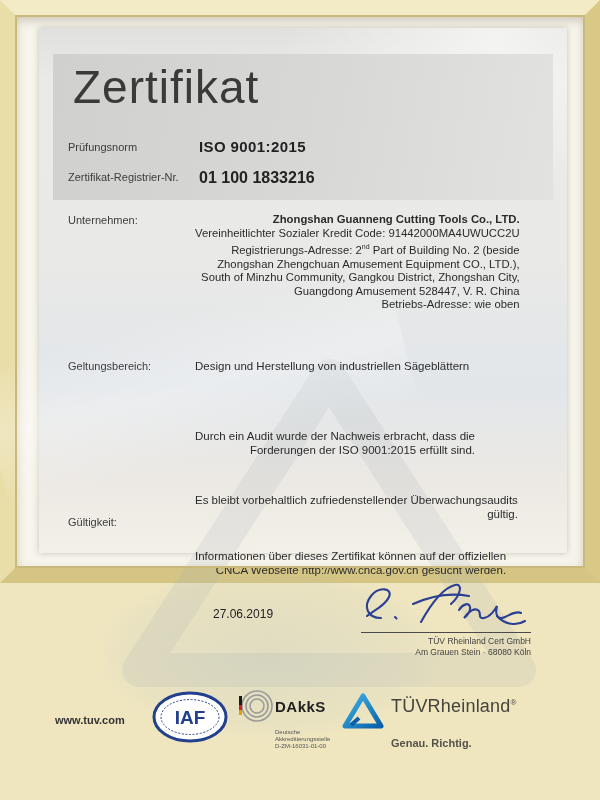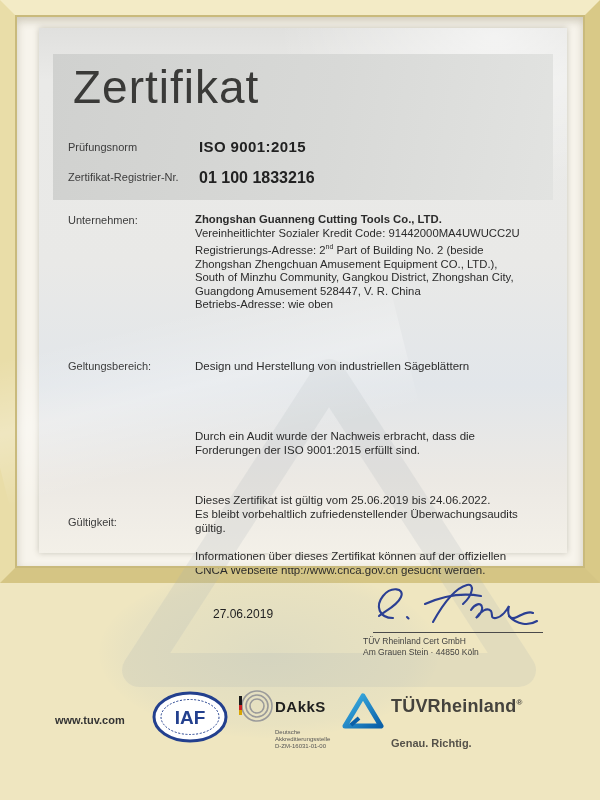"Zhongshan Guanneng Cutting Tools Co.," .body-text { text-align: none -> right }
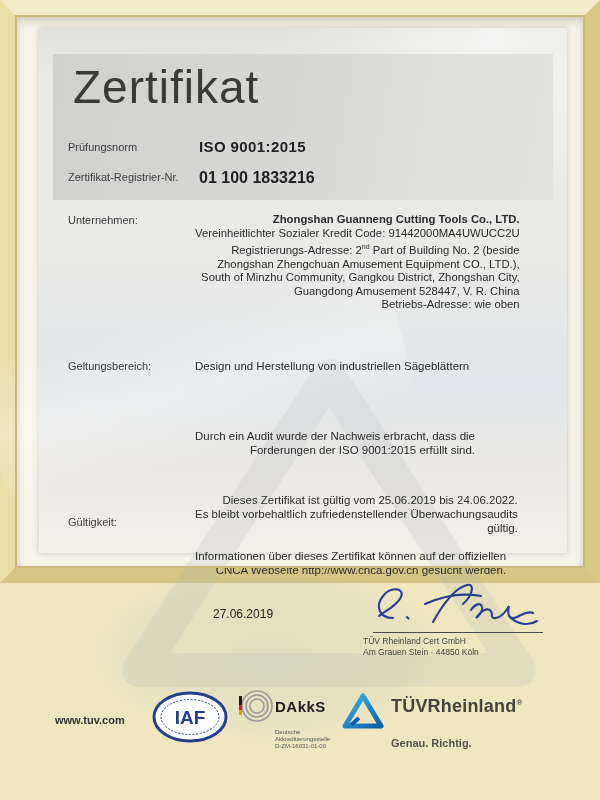"Dieses Zertifikat ist gültig vom" div { html: <div>Dieses Zertifikat ist gültig vom 25.06.2019 bis 24.06.2022.</div> -> none }
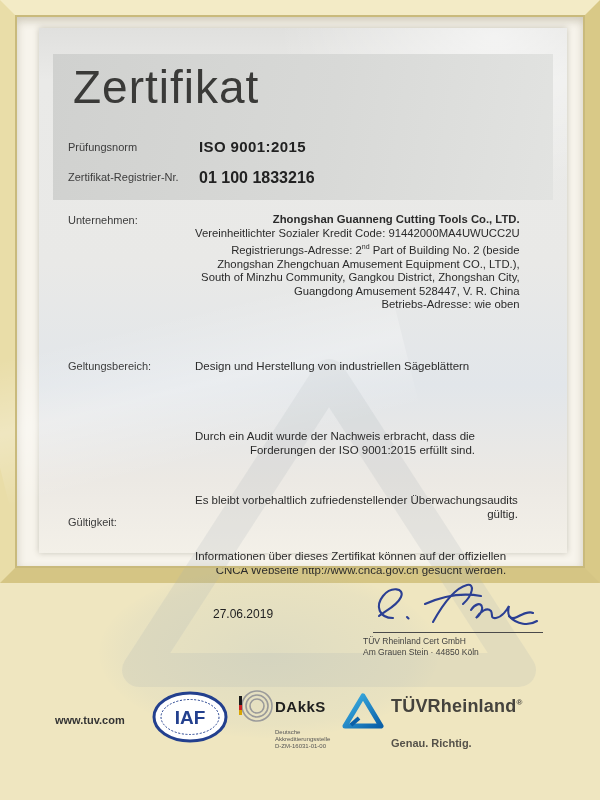"TÜV Rheinland Cert GmbH" .sigwrap { right: 24px -> 36px; text-align: none -> right }
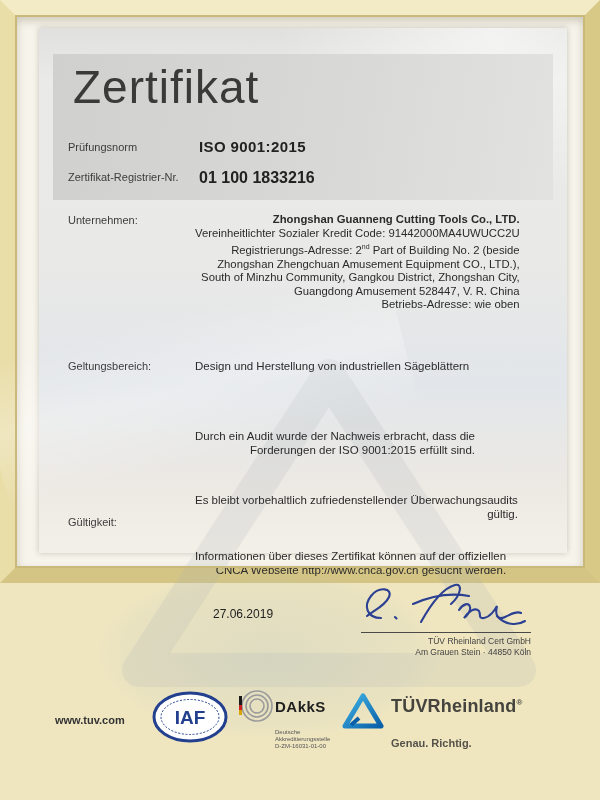"Am Grauen Stein · 44850" div { text: 44850 -> 68080 }
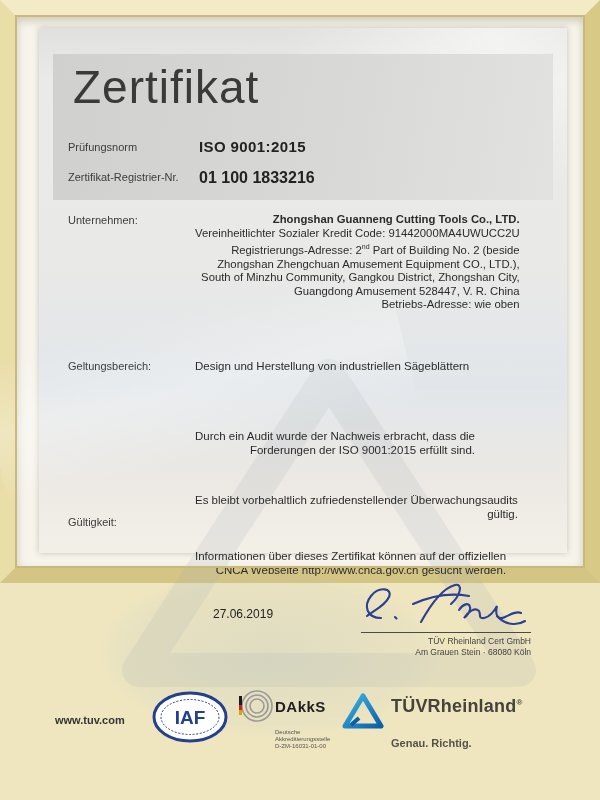"TÜVRheinland®" .brand { font-weight: bold -> normal }
